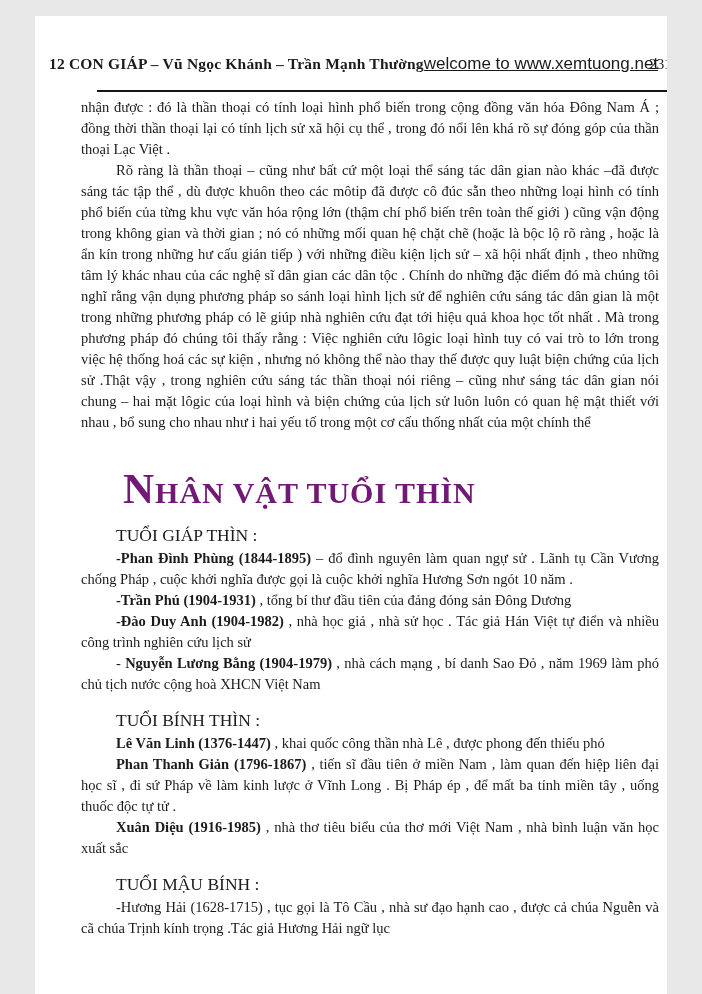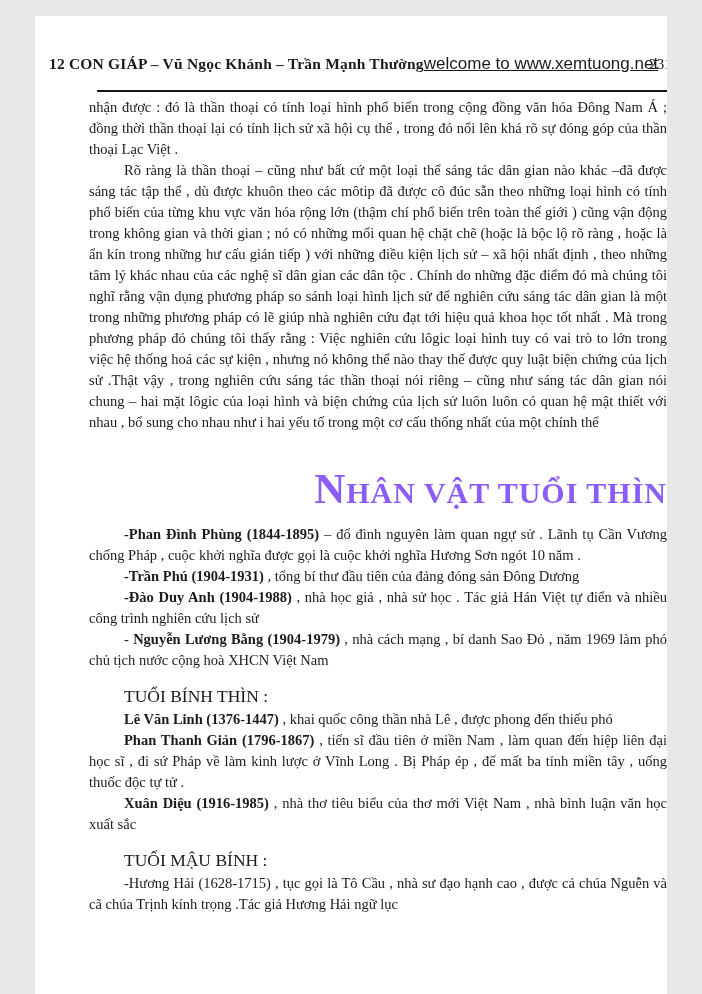"nhận được : đó là" .content { left: 54px -> 46px }
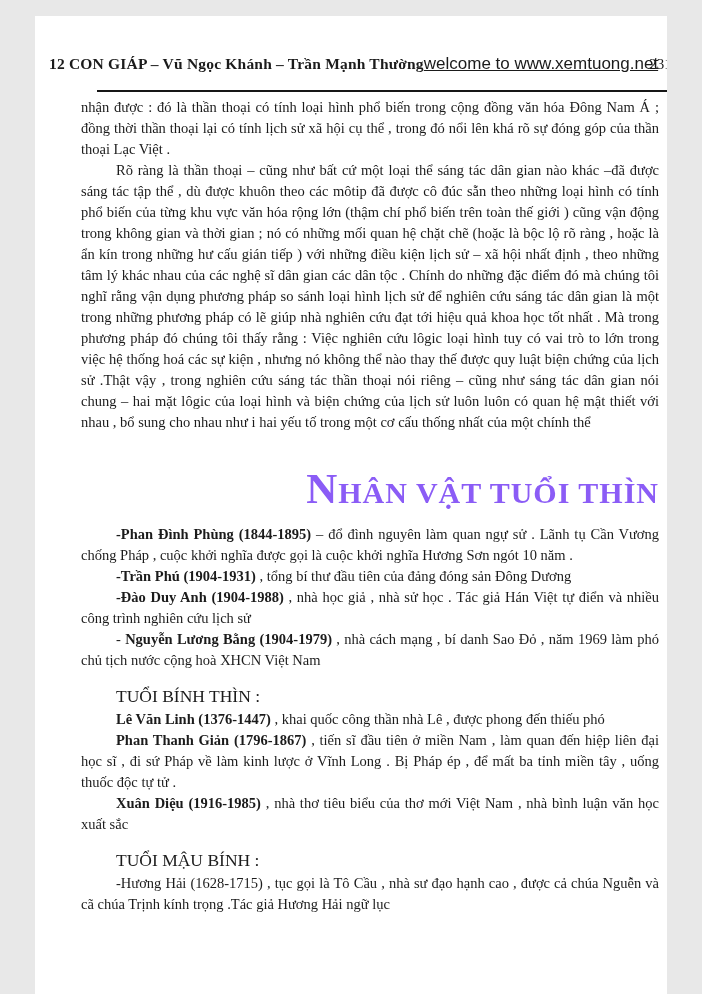"NHÂN VẬT TUỔI THÌN" div.chapter-heading { color: #8b5cf6 -> #701a75; text-align: right -> none }
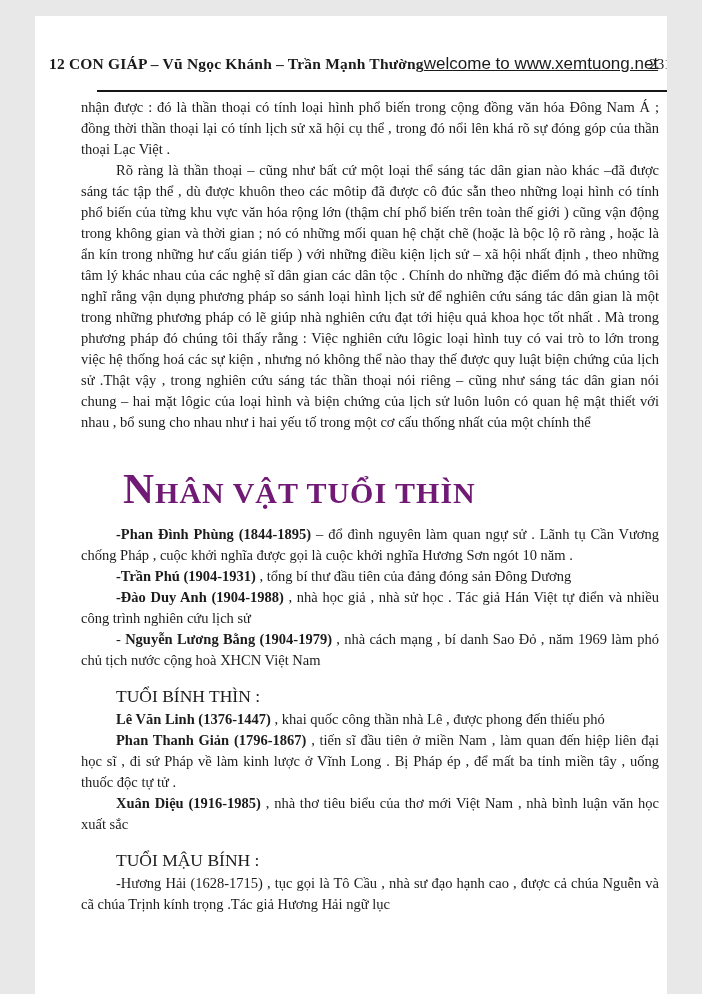"TUỔI GIÁP THÌN :" p.section-title { html: none -> <p>TUỔI GIÁP THÌN :</p> }
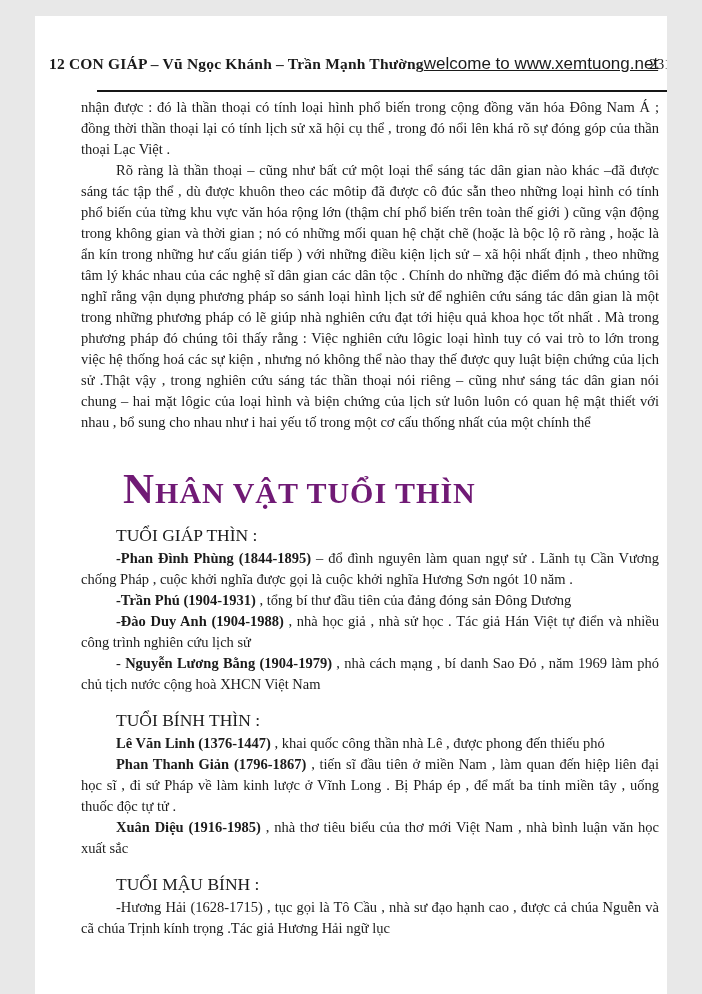"-Đào Duy Anh (1904-1988)" span.person-name { text: 1904-1988 -> 1904-1982 }
